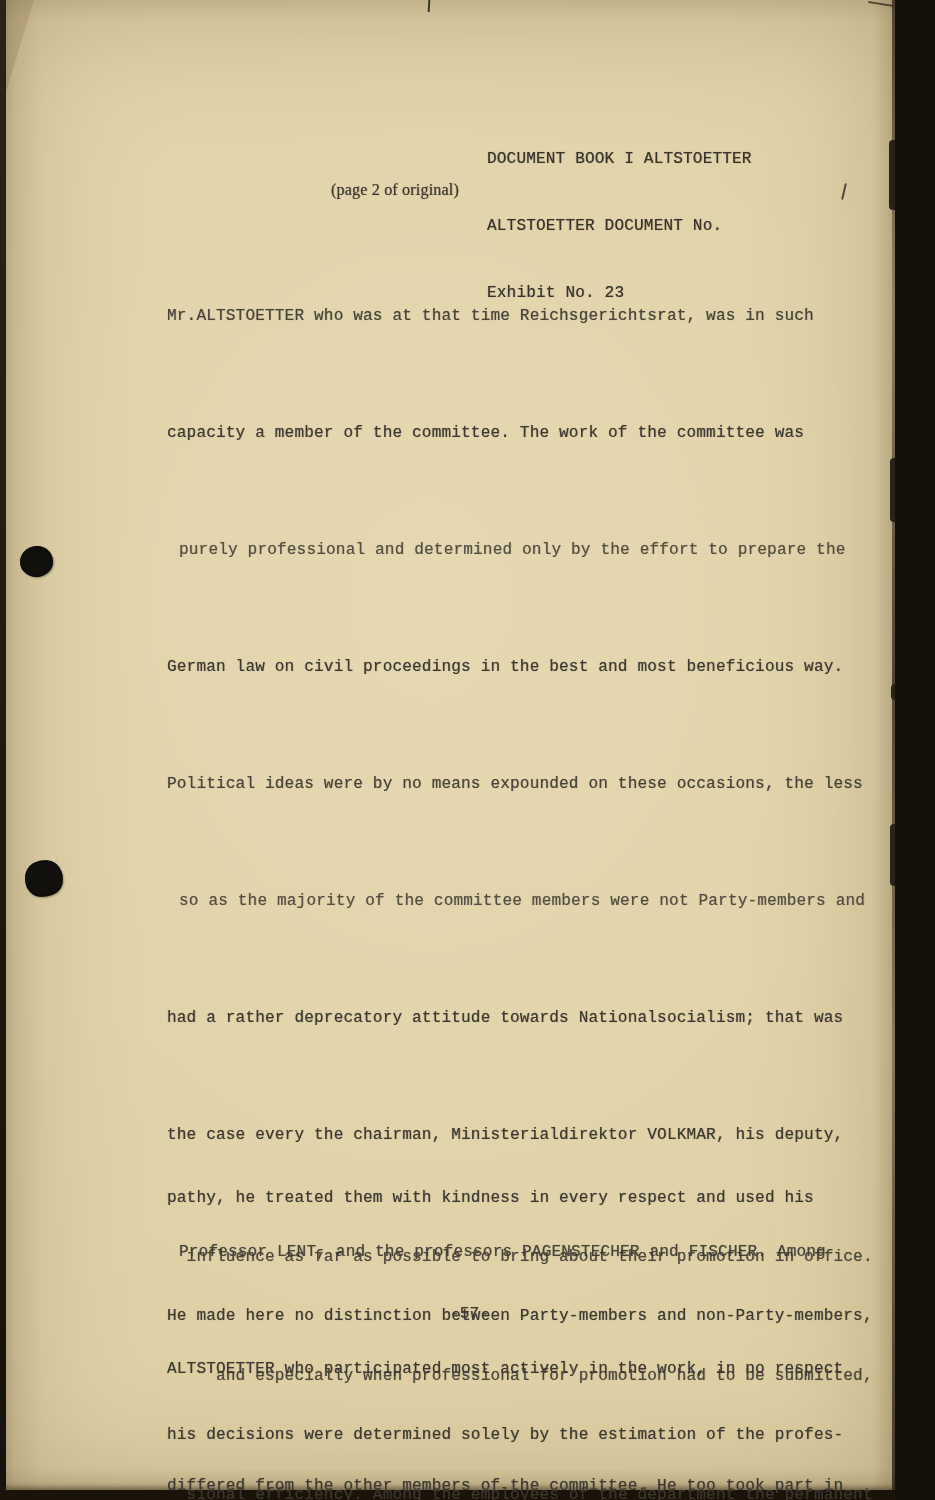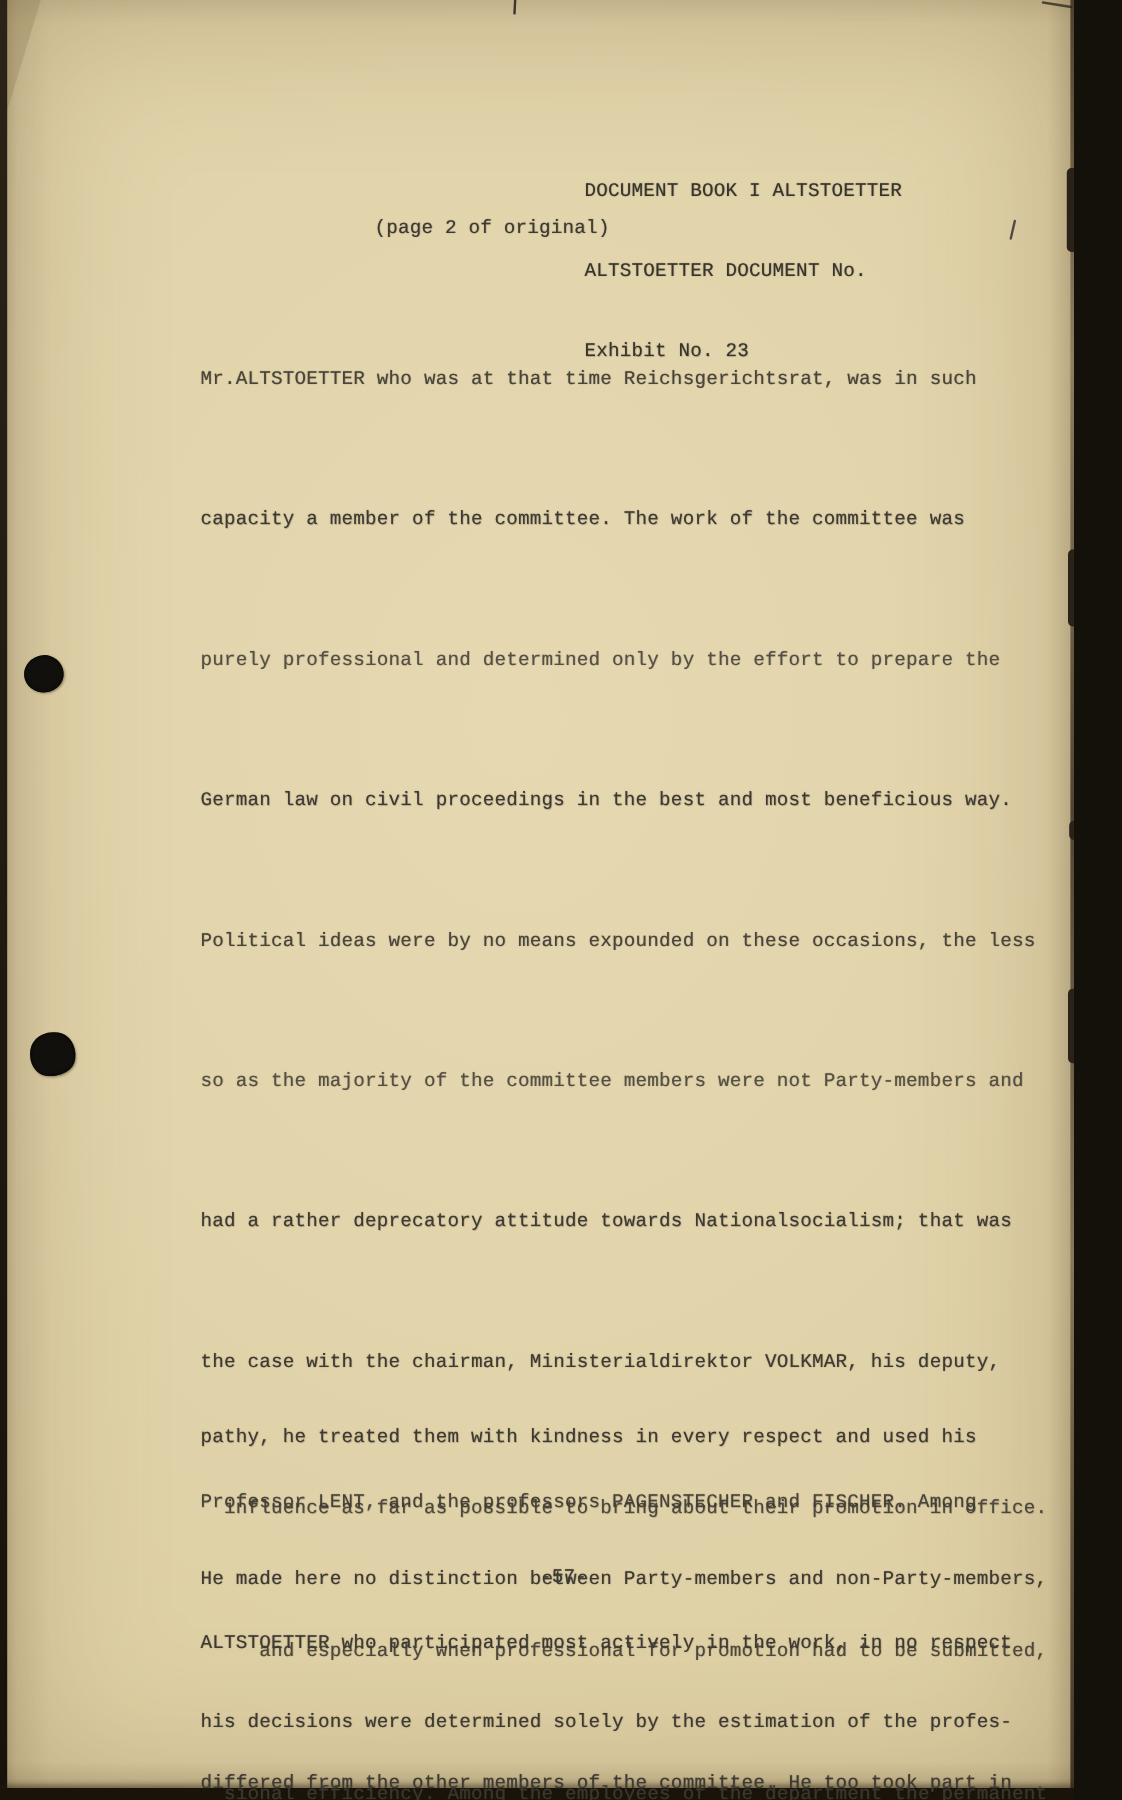"(page 2 of original)" .subtitle { font-family: none -> Liberation Serif, serif; left: 312px -> 331px }
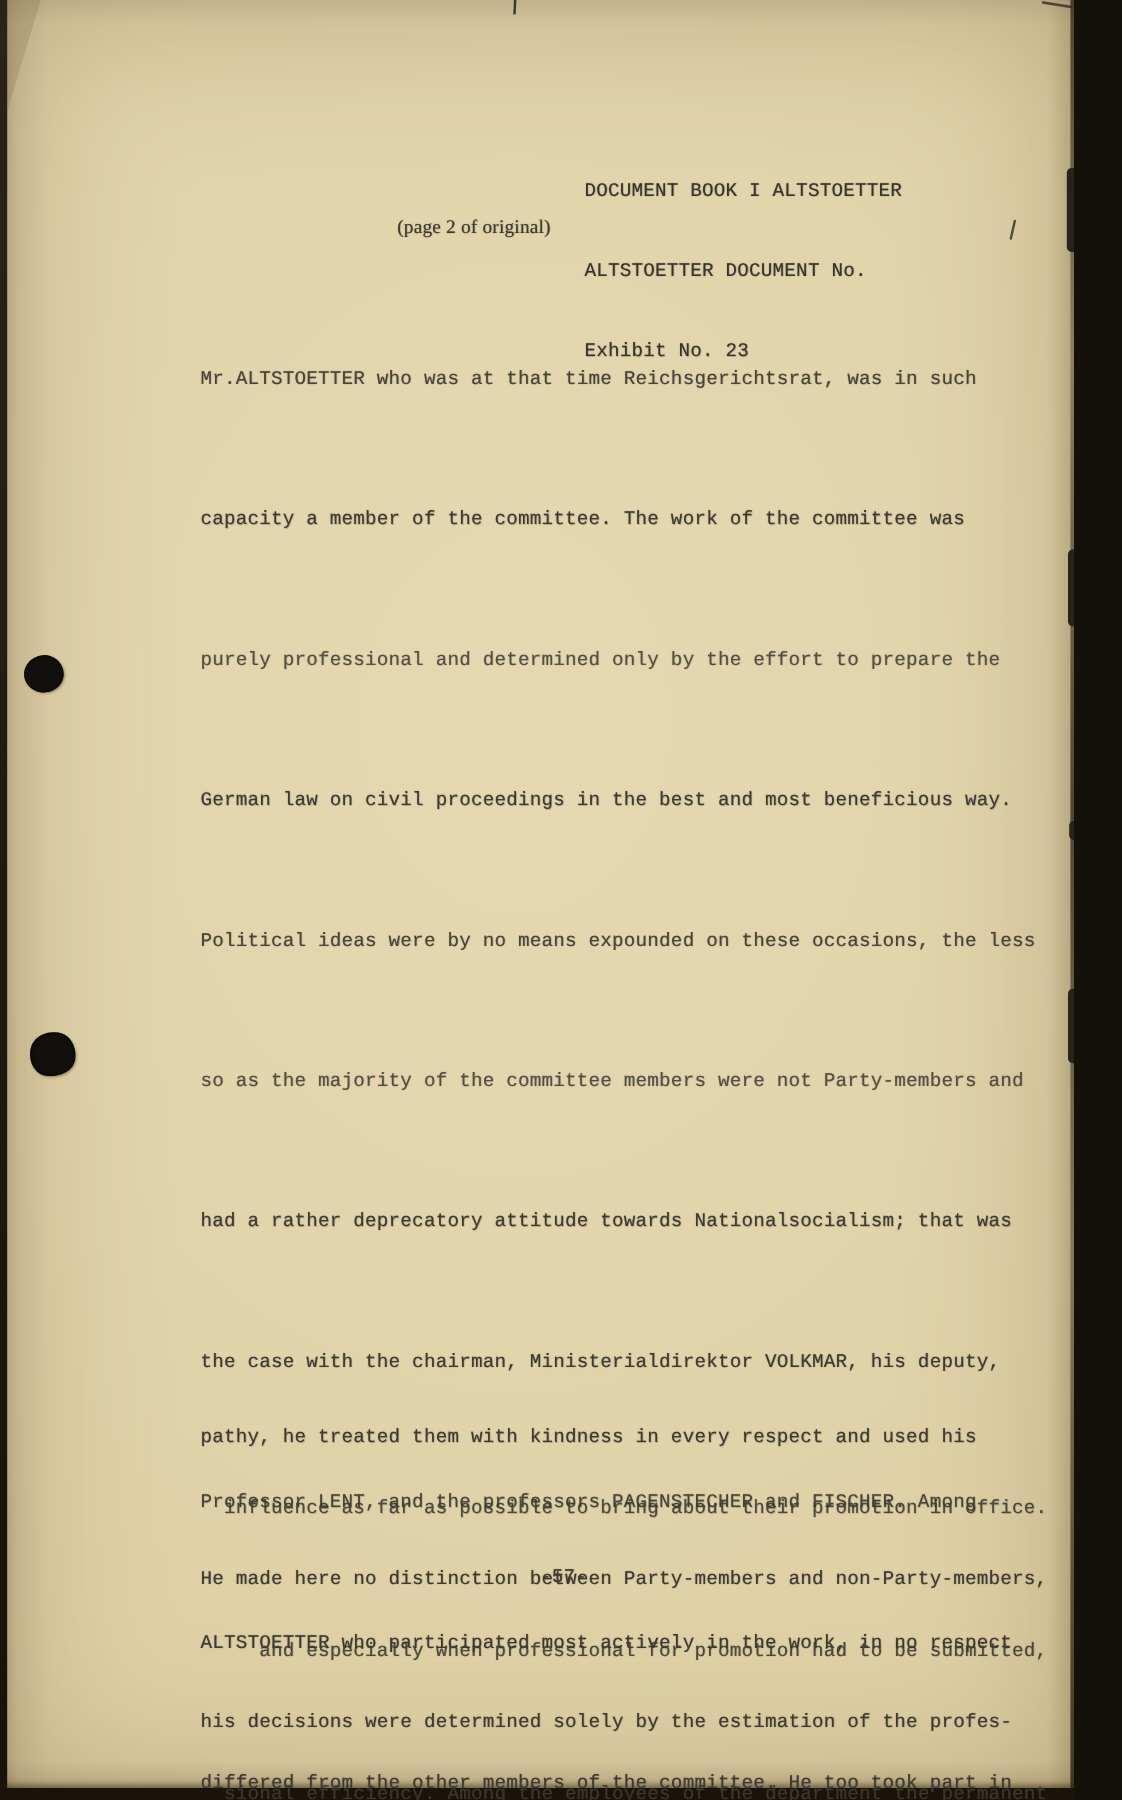"purely professional and determined only" .body-double div:nth-child(3n) { margin-left: none -> 12px }
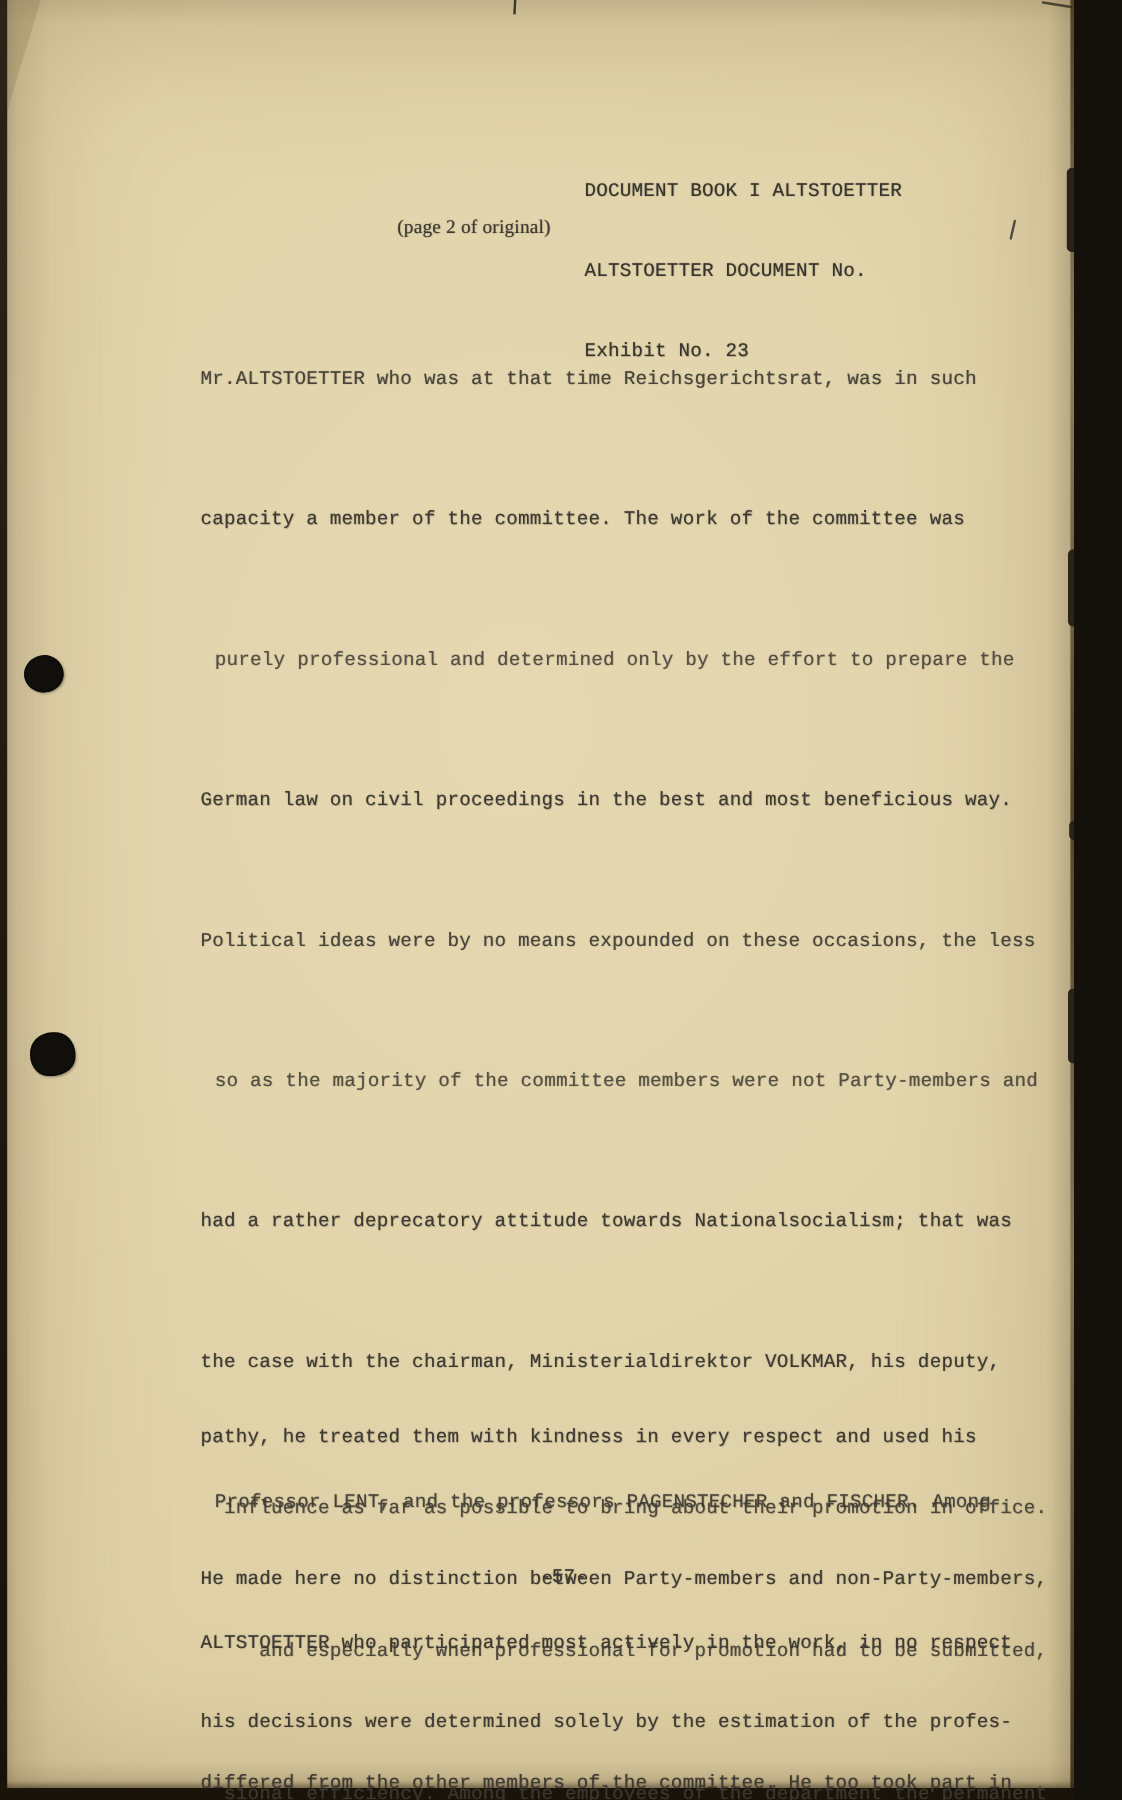"the case with the chairman," div { text: with -> every }
